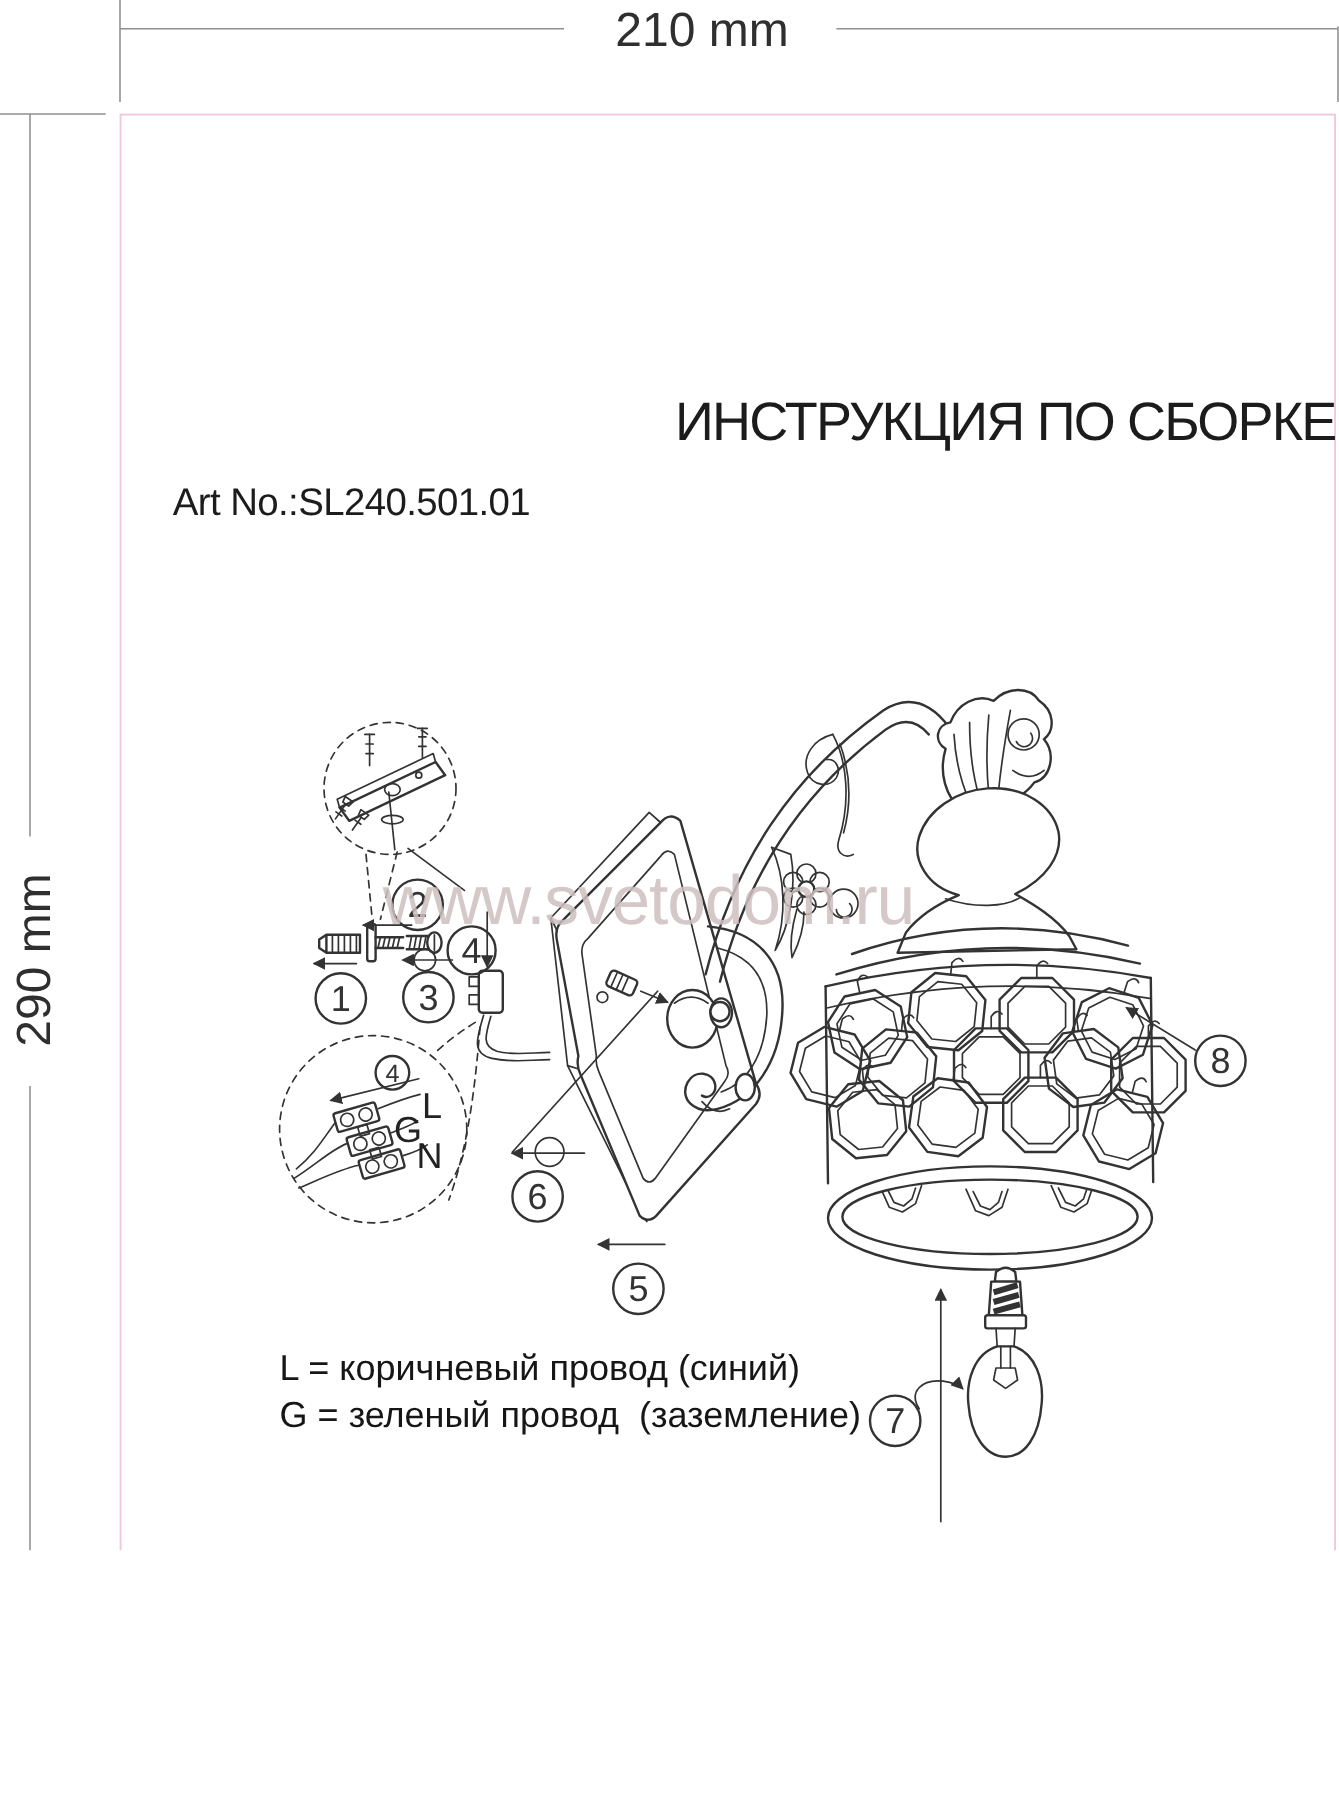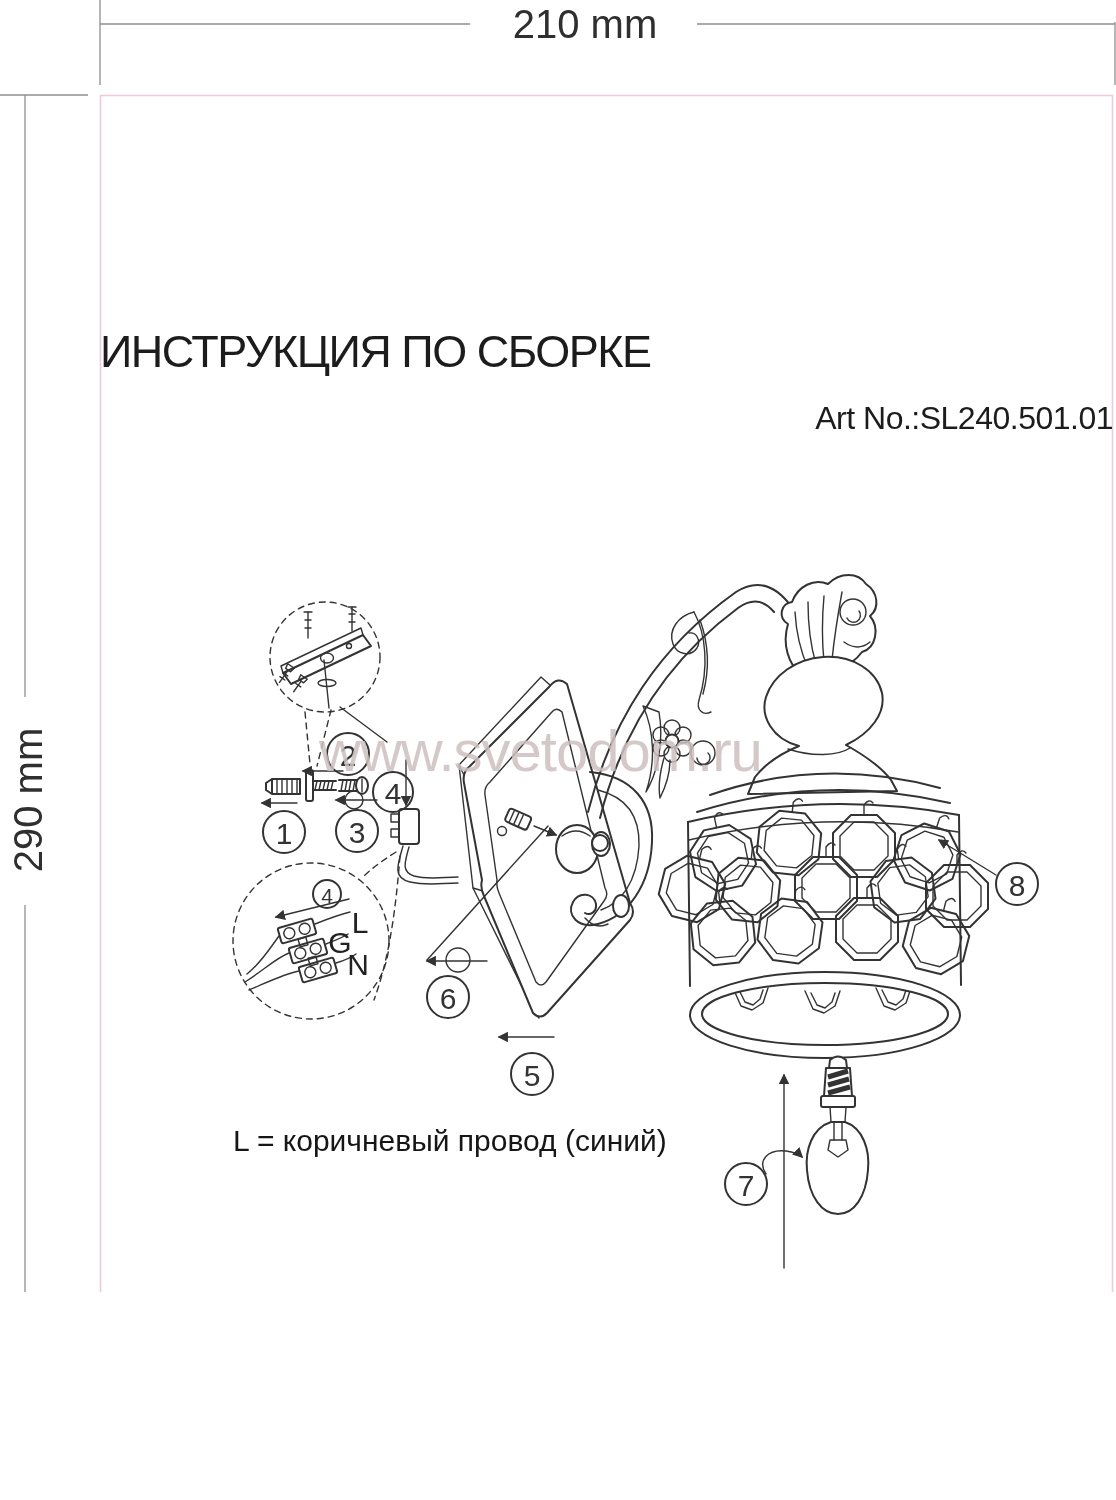"ИНСТРУКЦИЯ ПО СБОРКЕ" .title { text-align: left -> right }
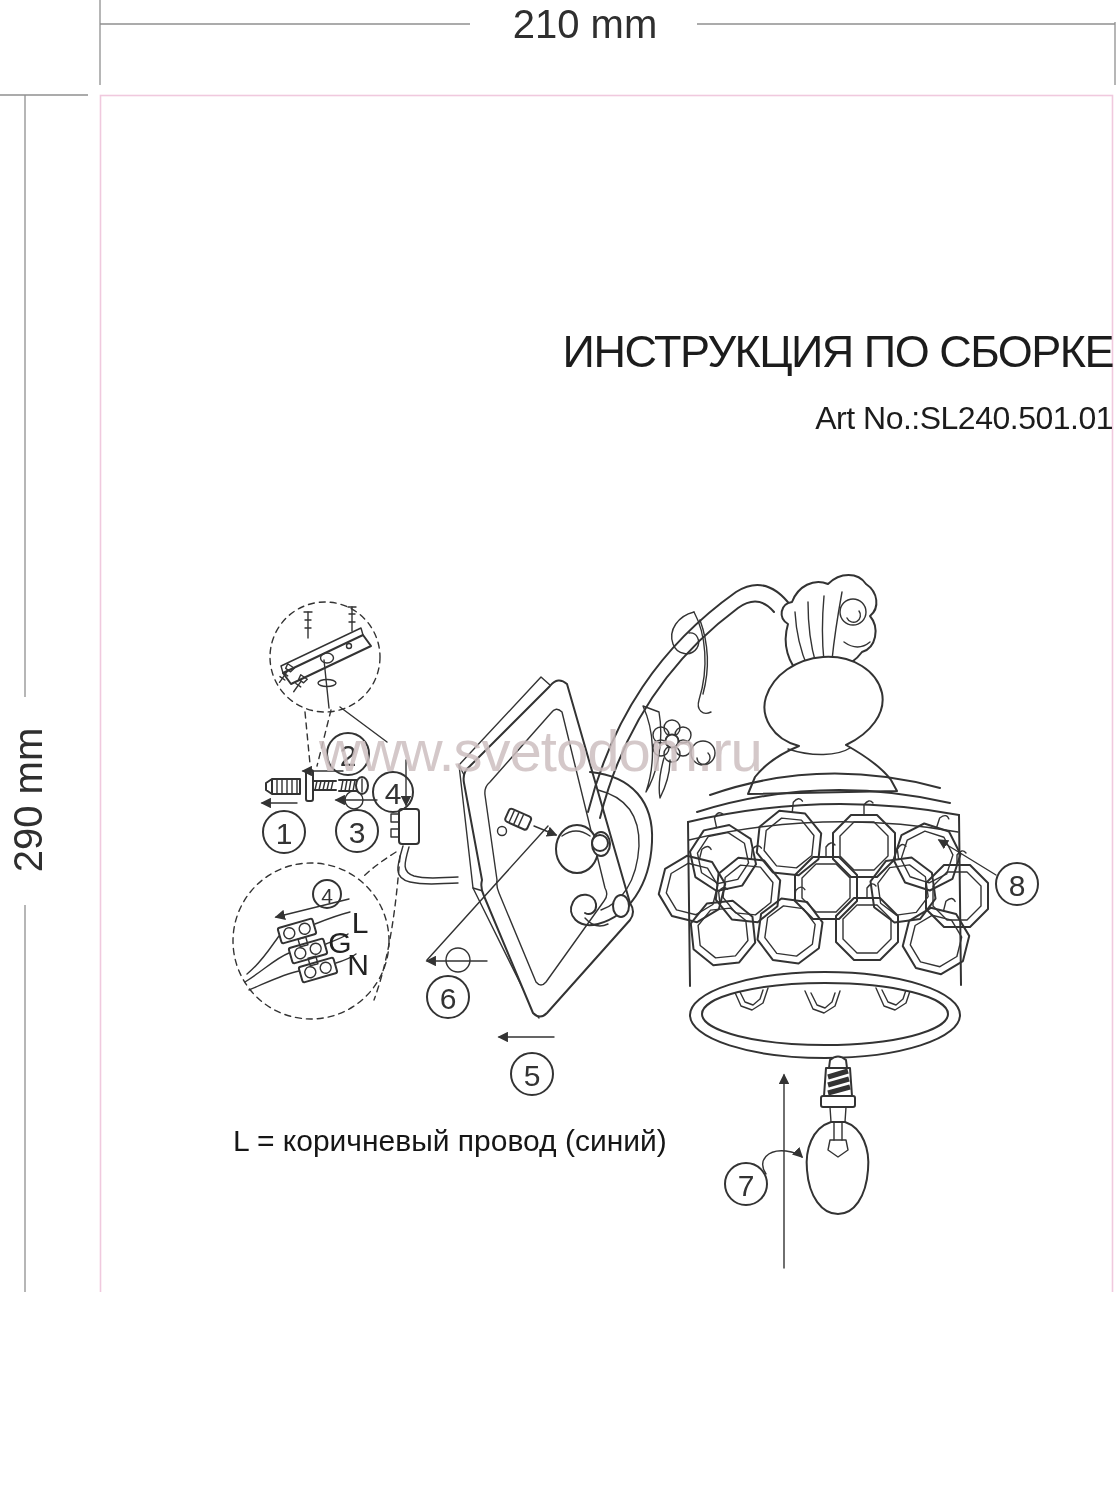"Art No.:SL240.501.01" .artno { text-align: right -> left }
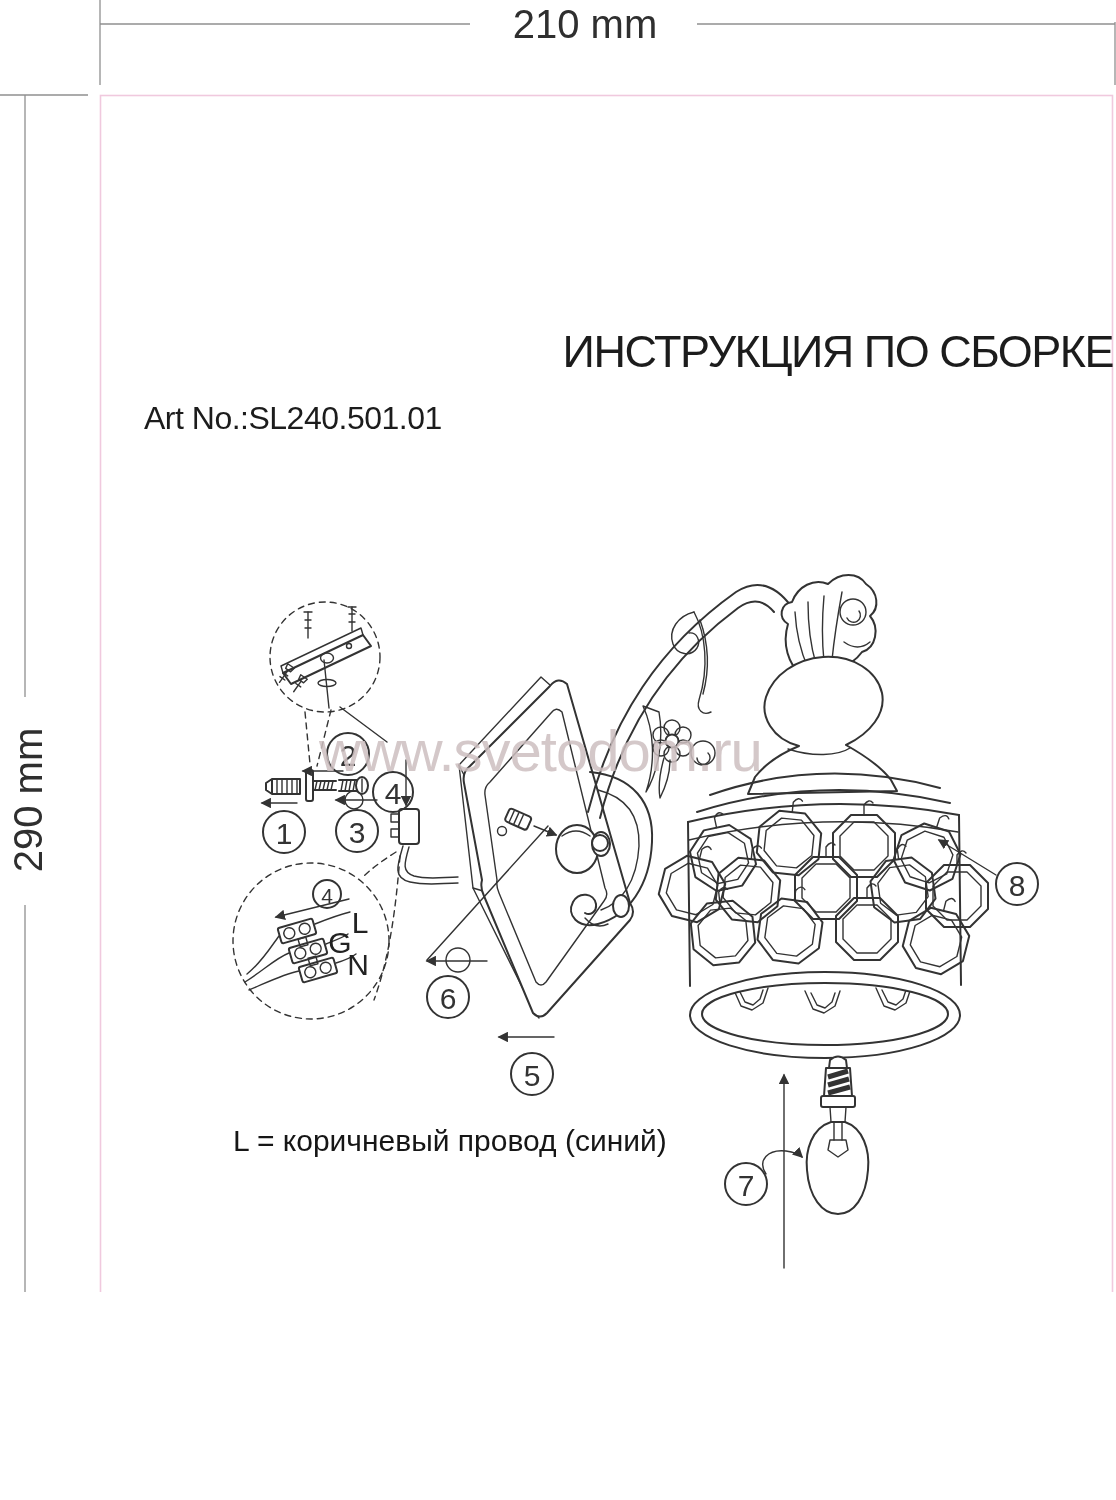"G = зеленый провод (заземление)" div { html: none -> <div>G = зеленый провод (заземление)</div> }
